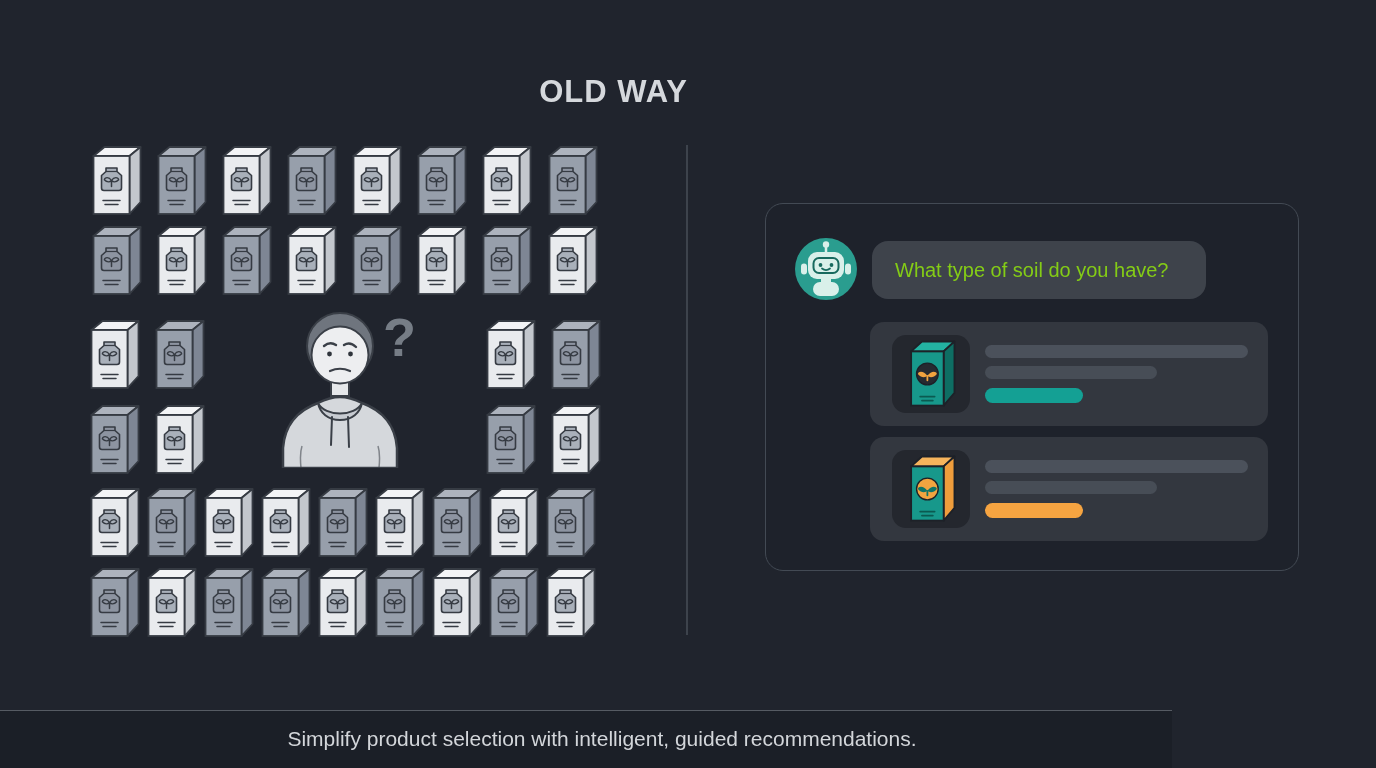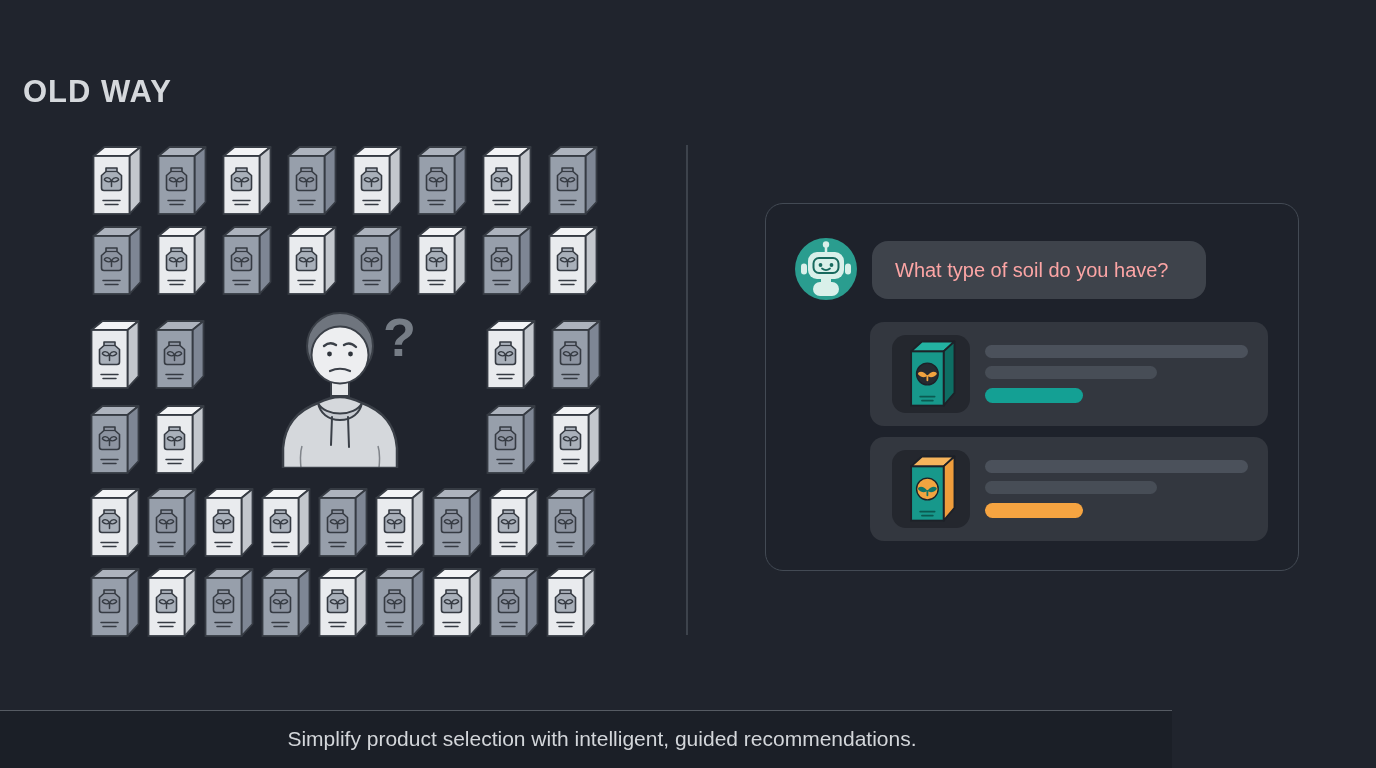"OLD WAY" .title { margin-left: 23px -> none; text-align: left -> right }
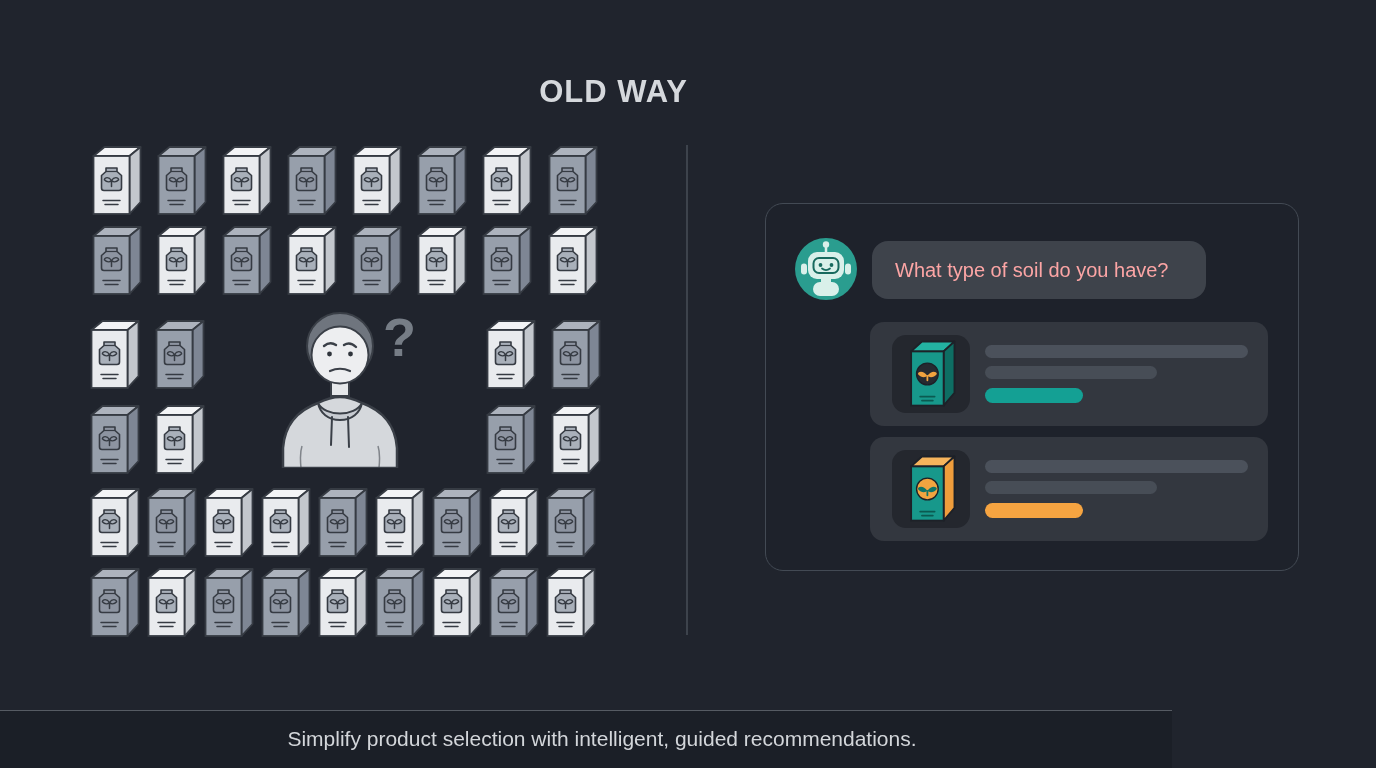"What type of soil do" .bubble { color: #fca5a5 -> #84cc16 }
